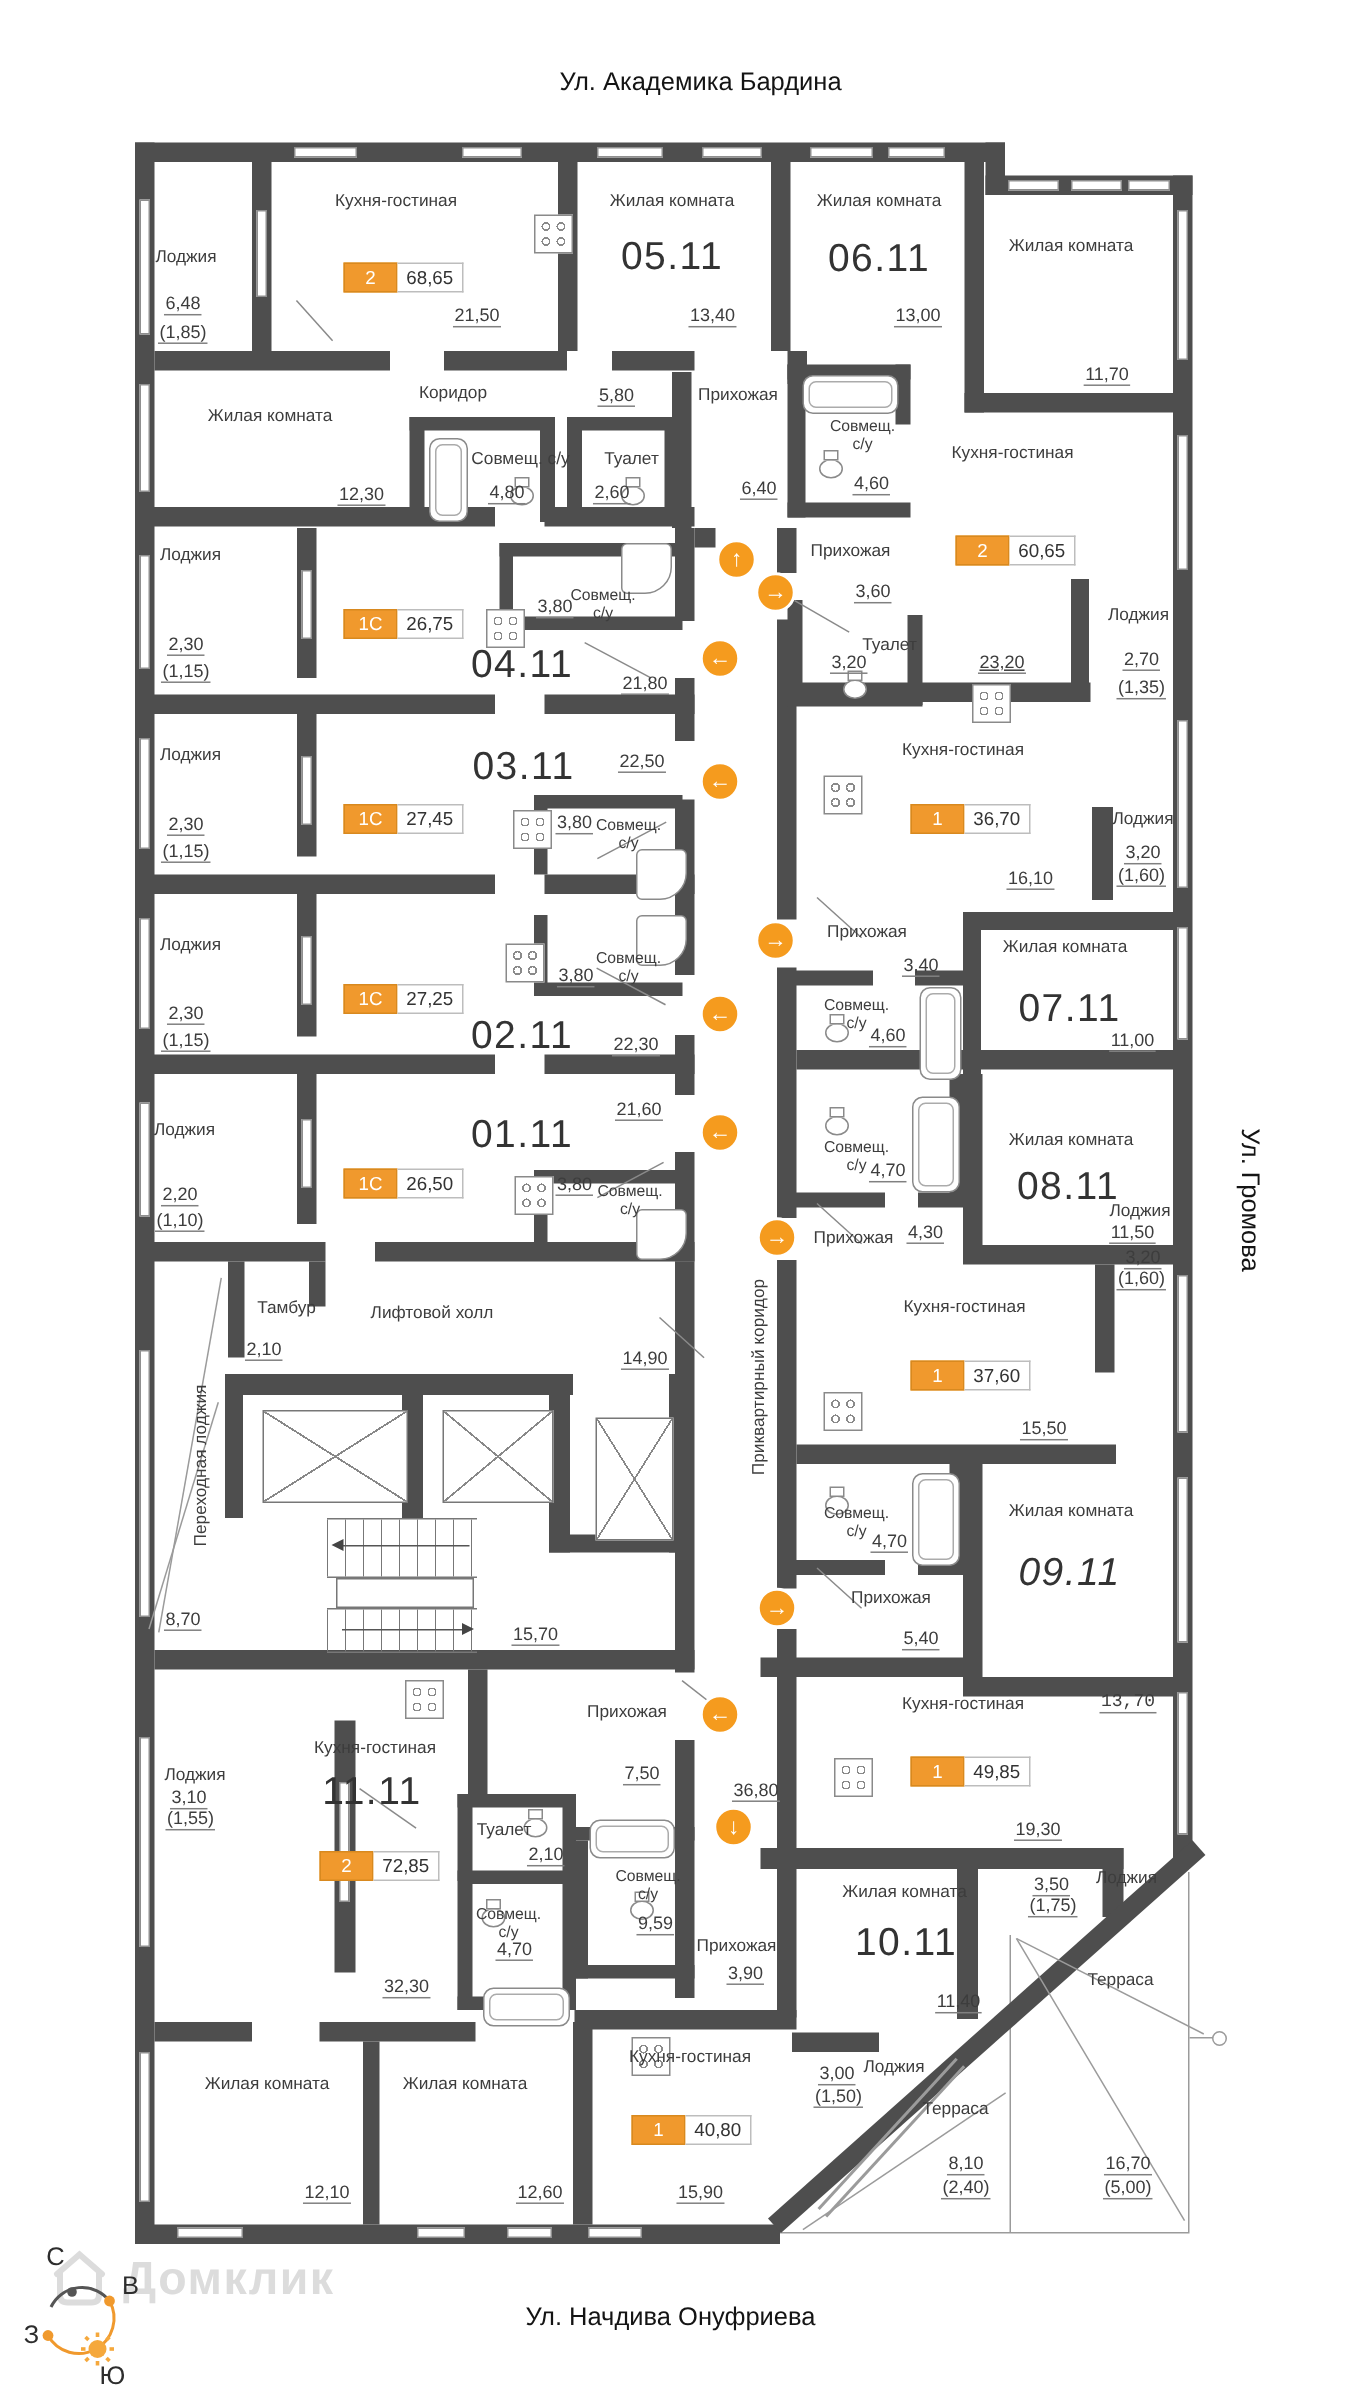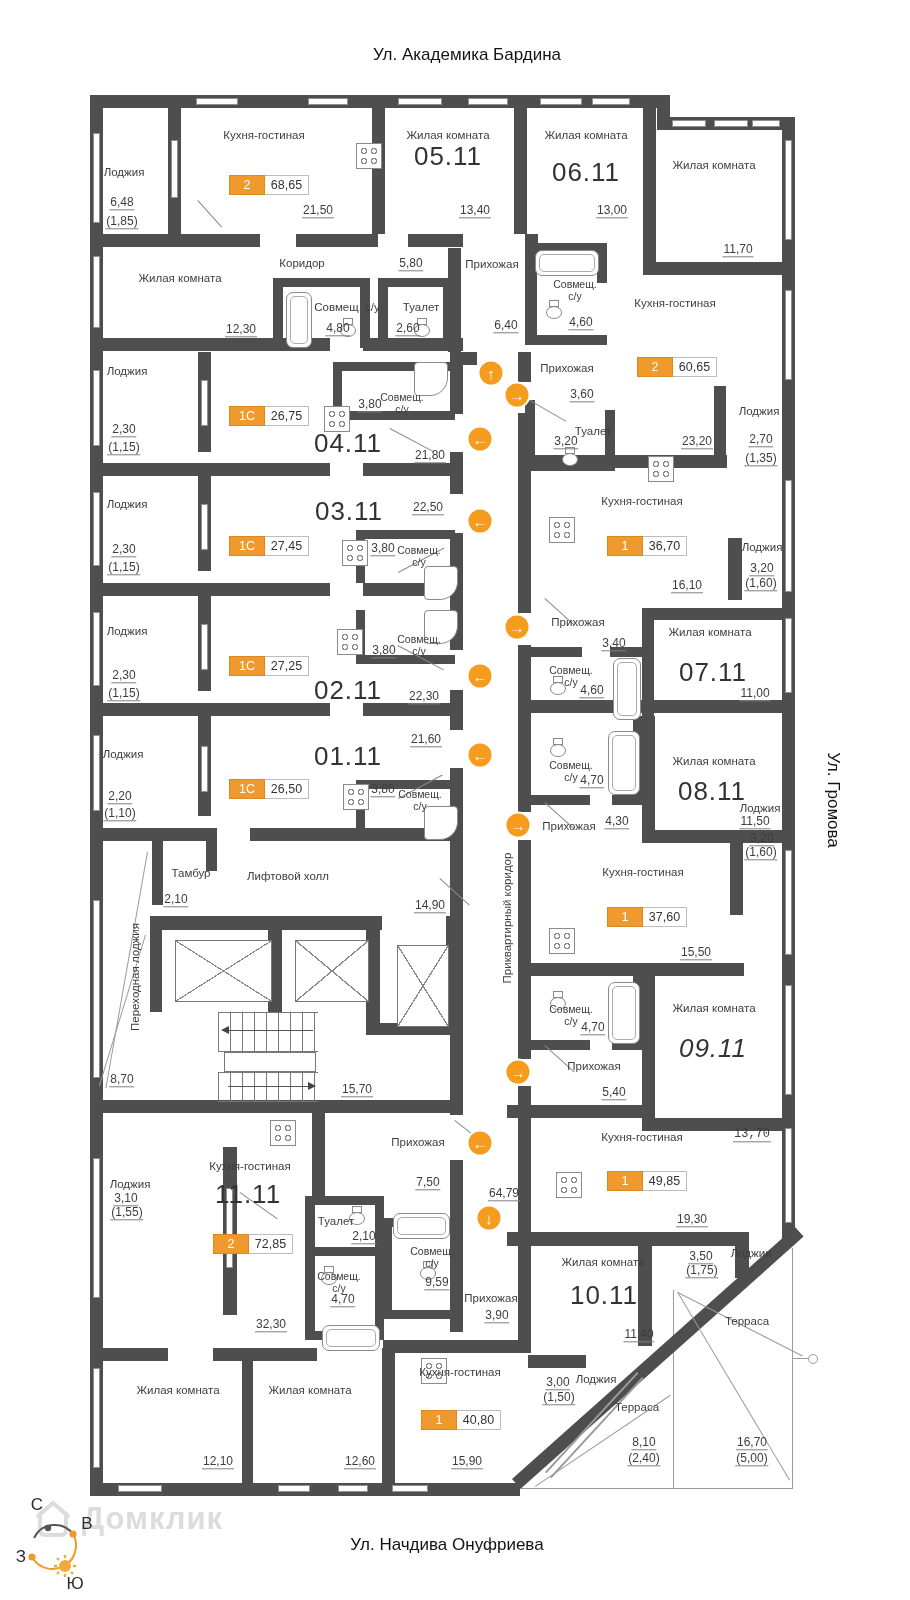"05.11" div.apt { top: 156px -> 171px }
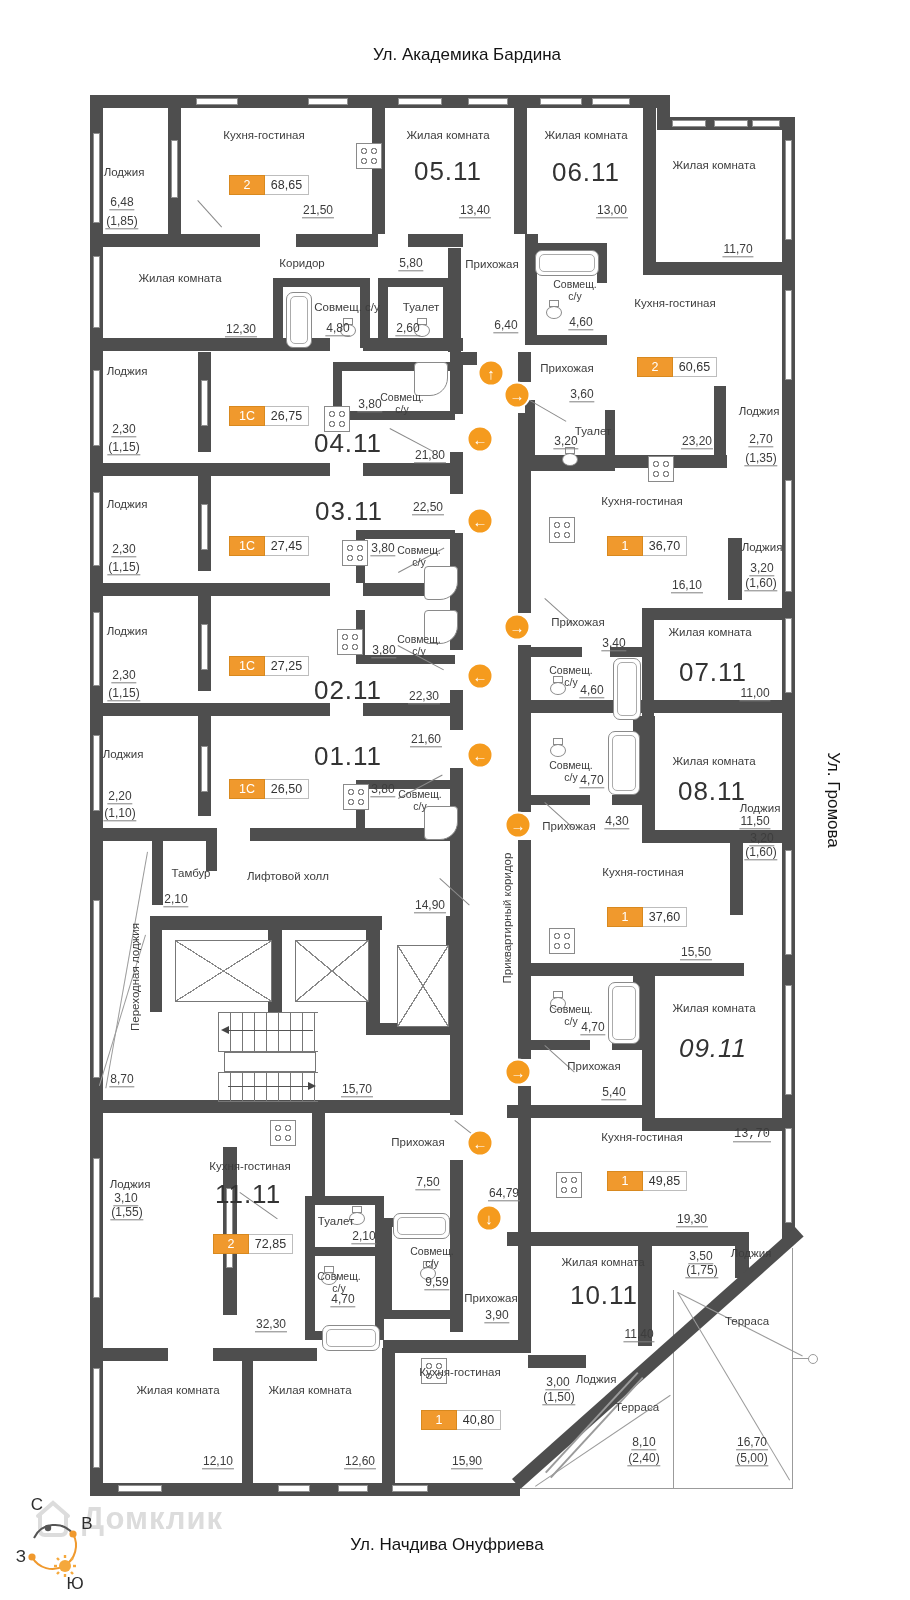"23,20" div.dim { left: 697px -> 668px; text-decoration: none -> underline }
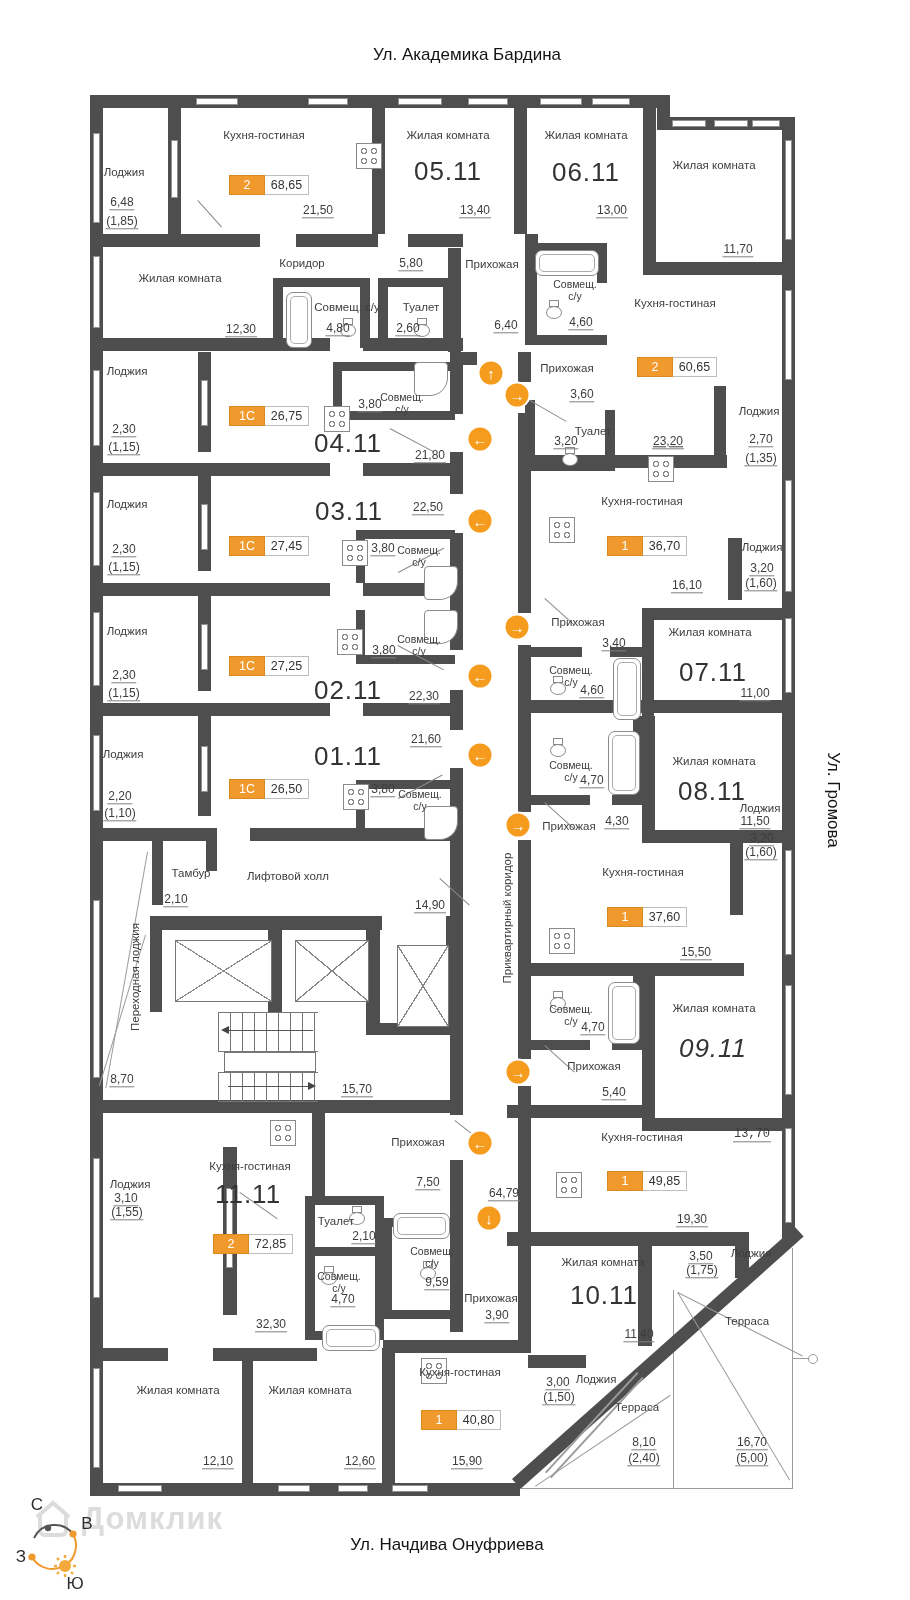"64,79" div.dim { text: 64,79 -> 36,80 }
